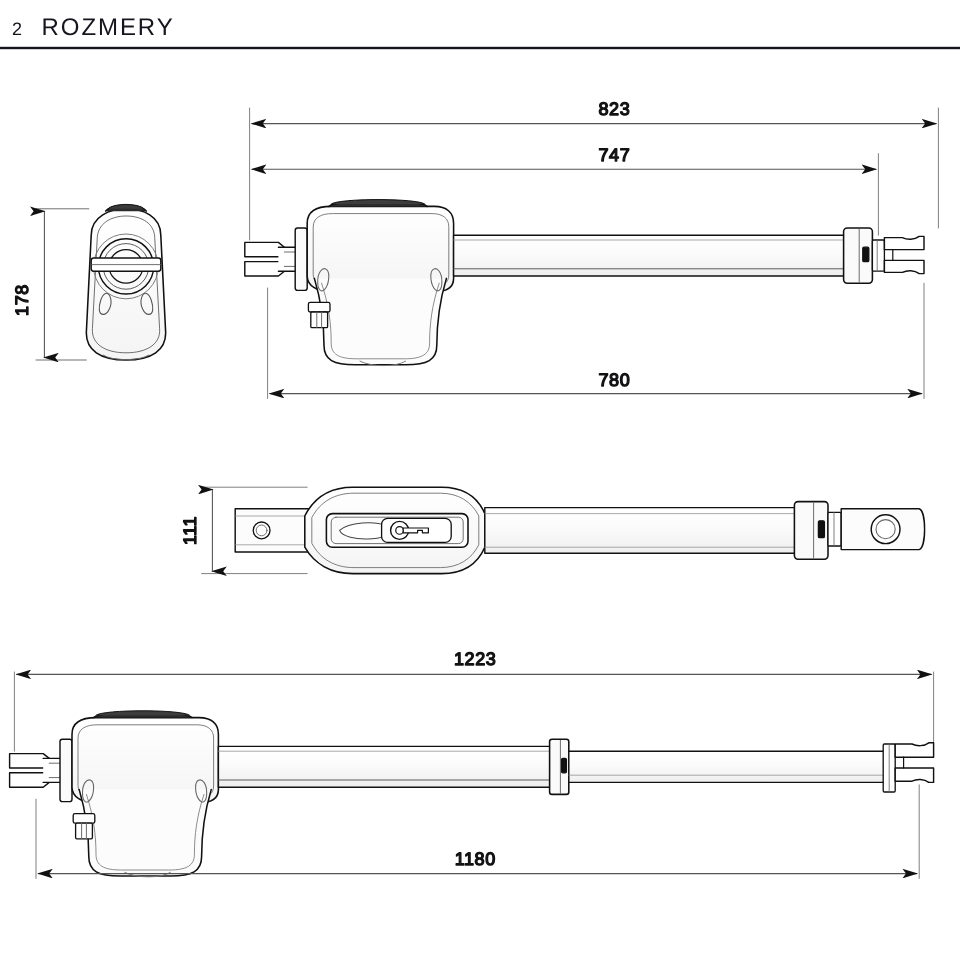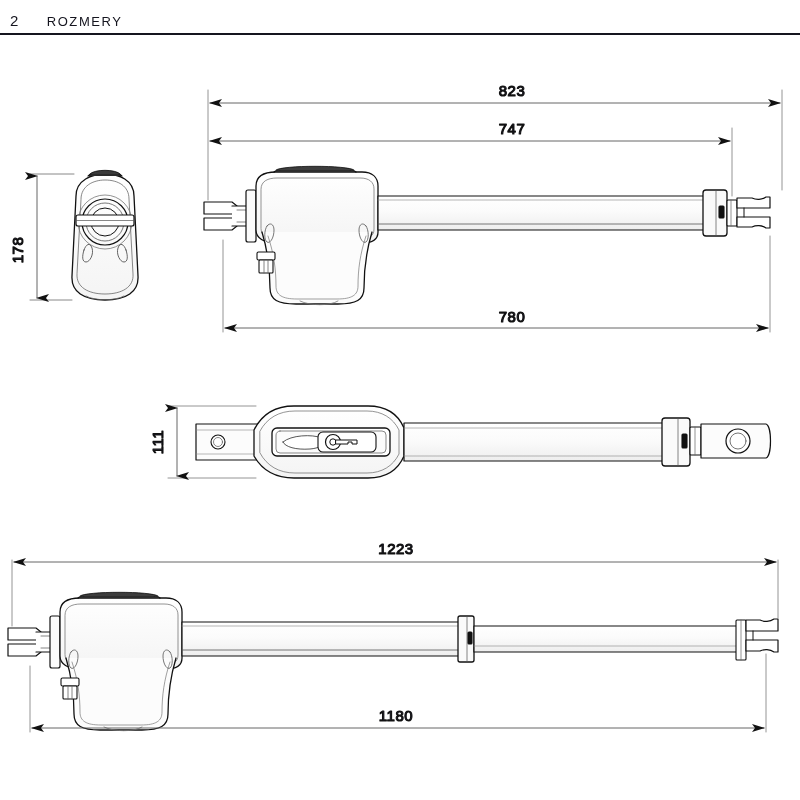"ROZMERY" .hdr-title { font-size: 13px -> 20px; margin-left: 28px -> 16px }
